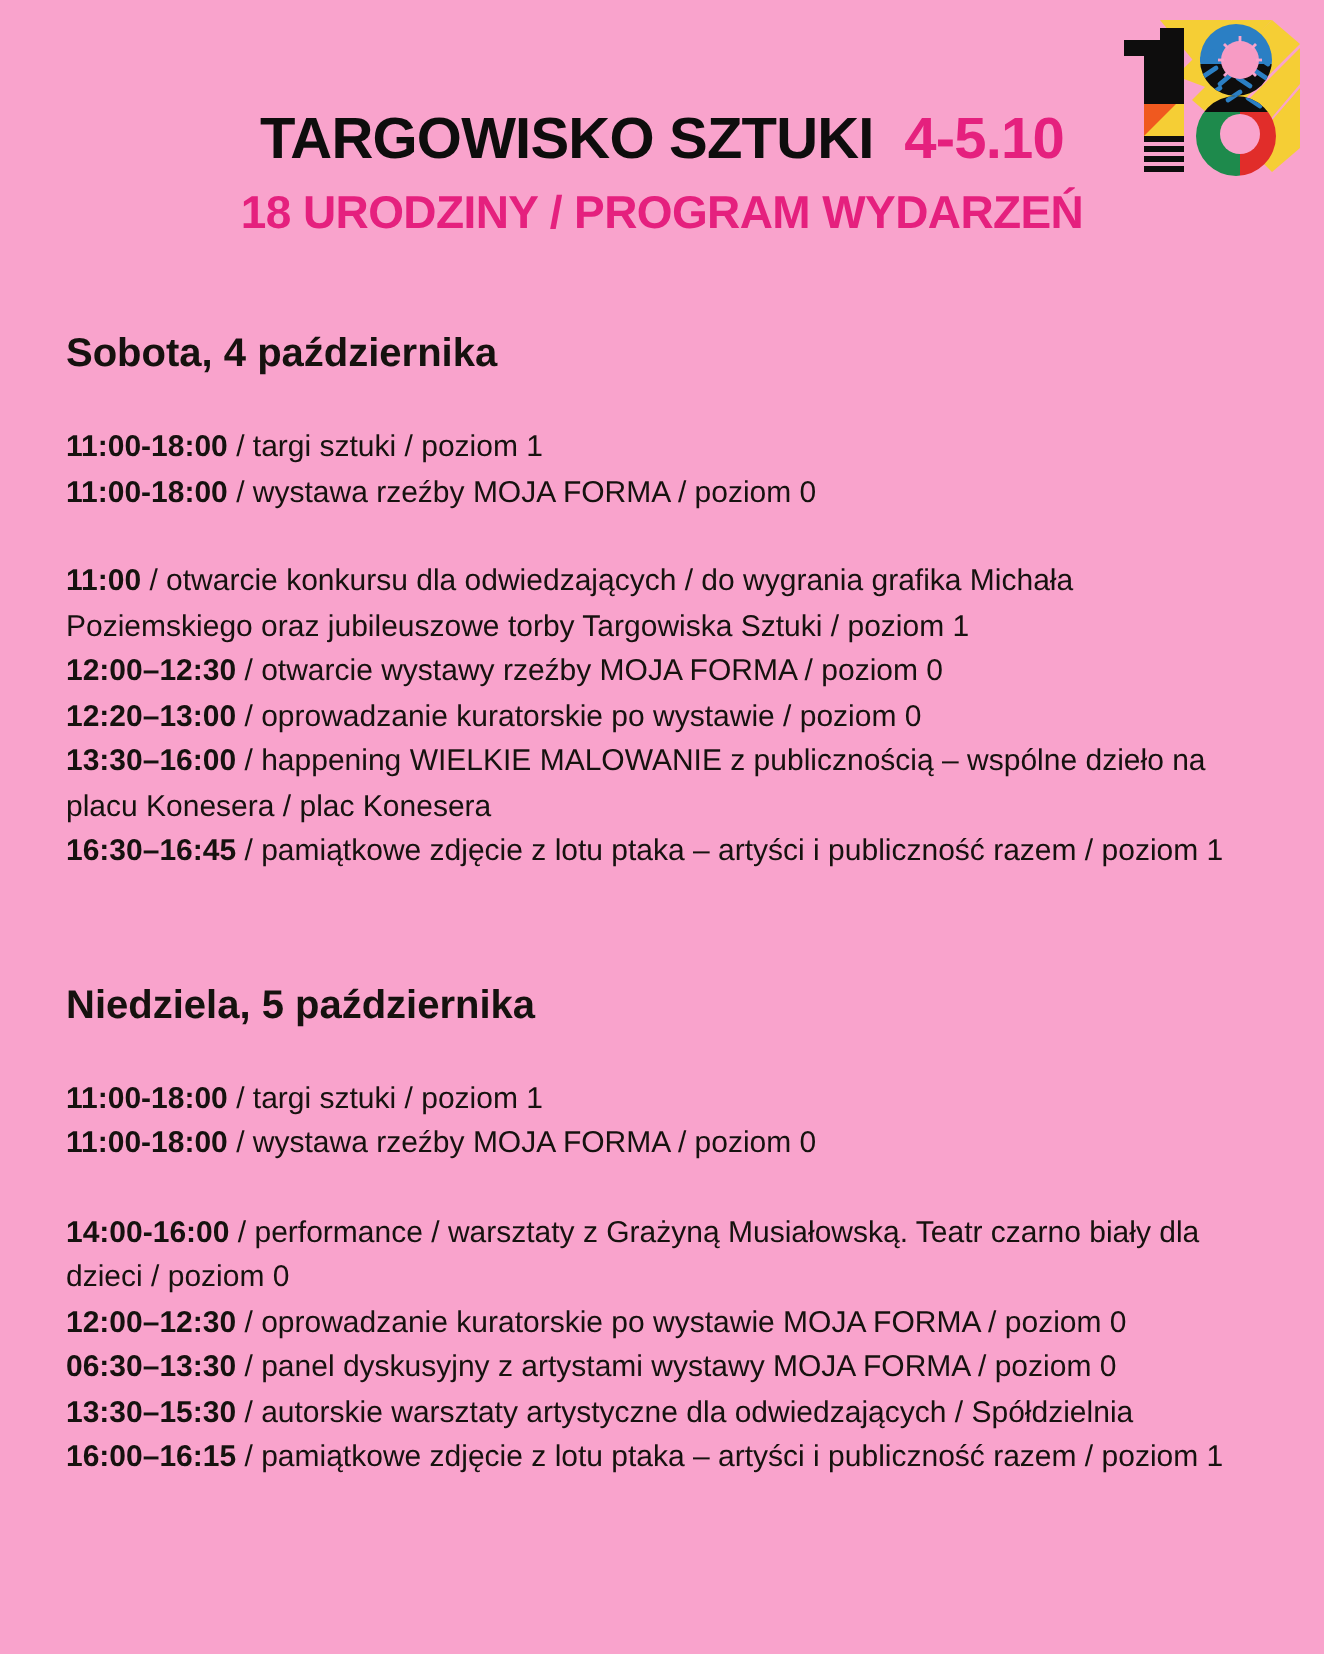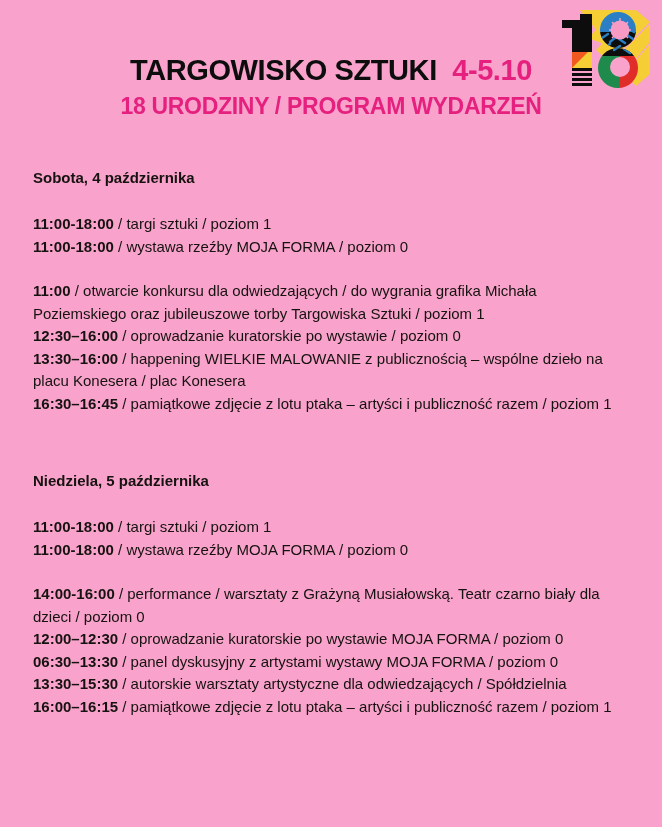"Sobota, 4 października" .day-heading { font-size: 15px -> 20px }
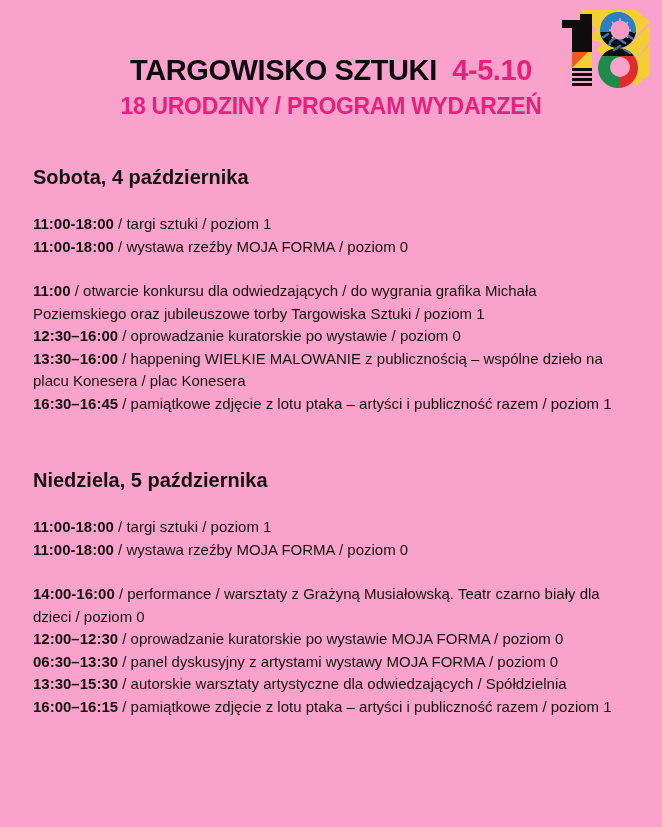"12:00–12:30 / otwarcie wystawy rzeźby" p.entry { html: none -> <p><span>12:00–12:30</span><span> / otwarcie wystawy rzeźby MOJA FORMA / poziom 0</span></p> }
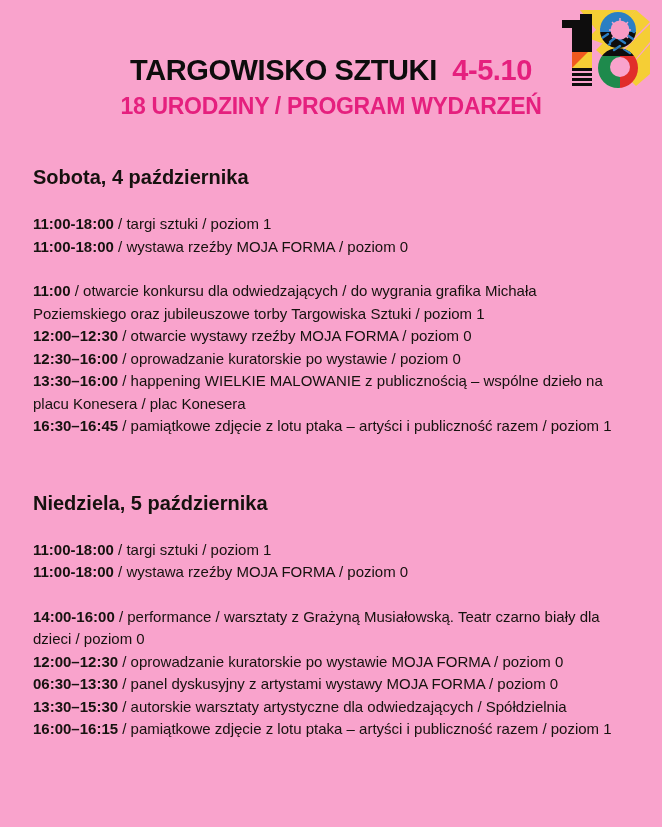"12:30–16:00" span.time { text: 12:30–16:00 -> 12:20–13:00 }
